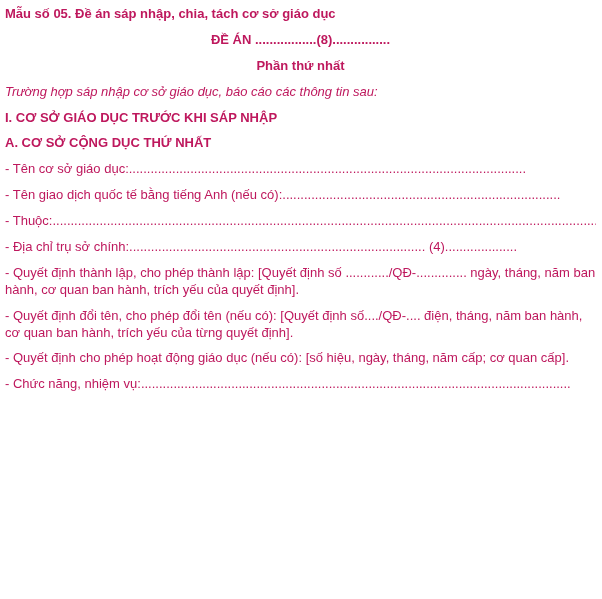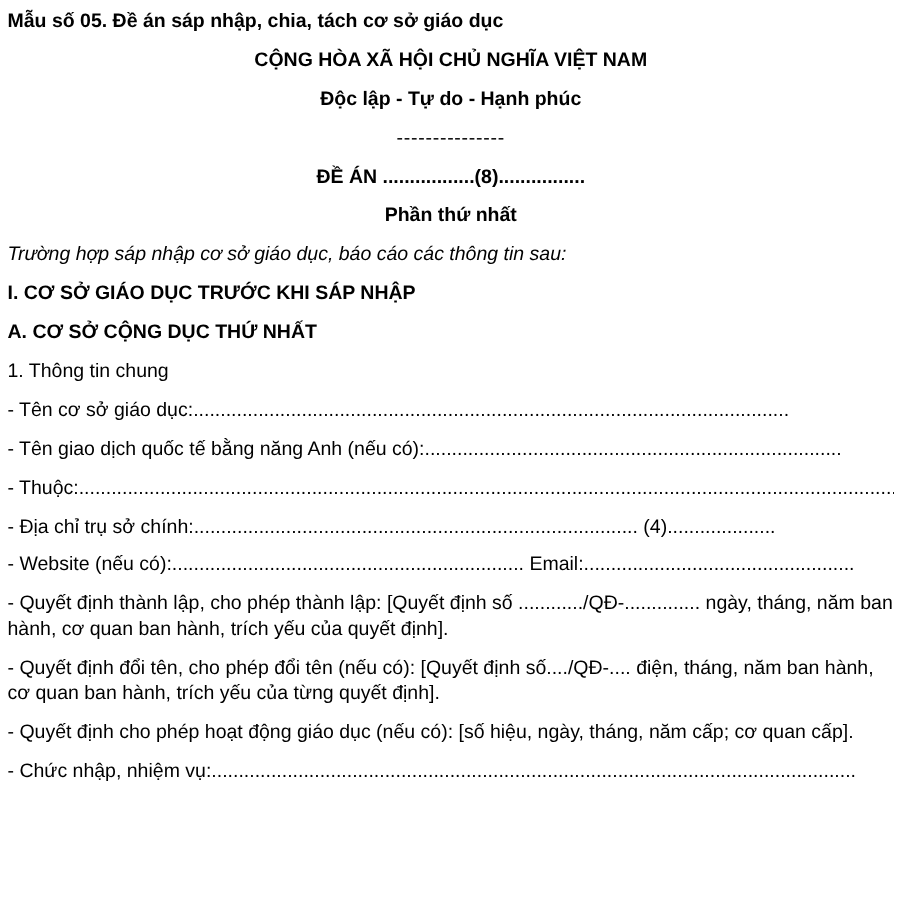"Mẫu số 05. Đề án" .doc { color: #000000 -> #be185d }
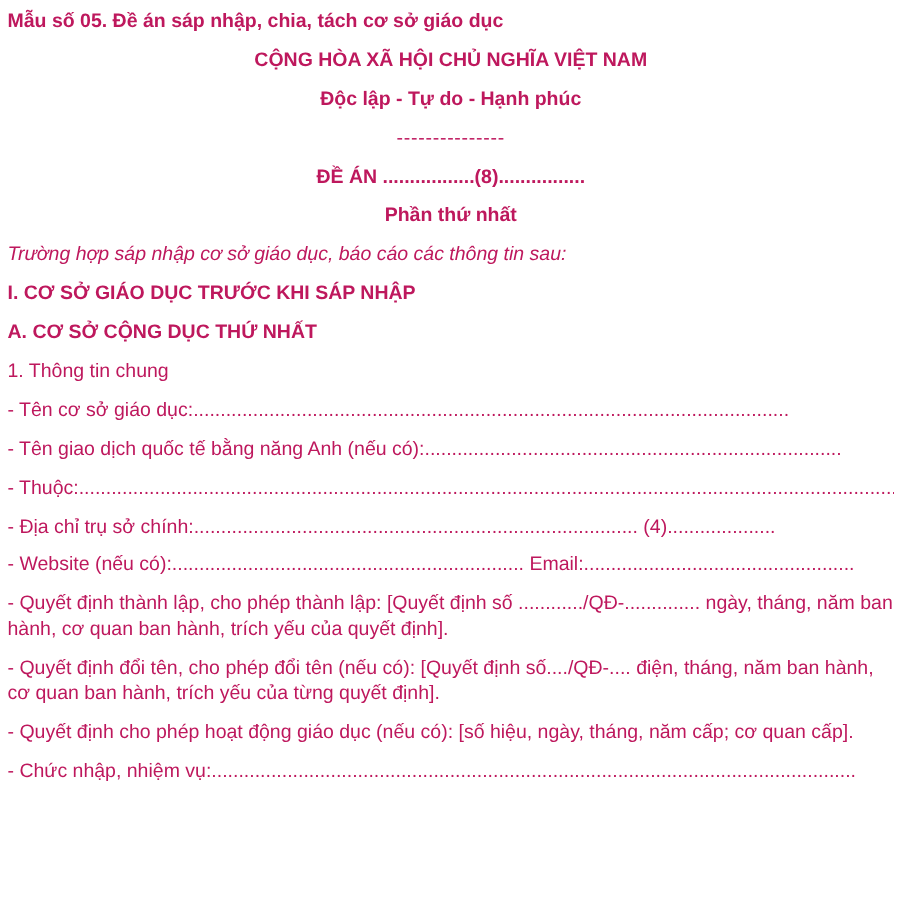"CỘNG HÒA XÃ HỘI CHỦ" div { html: <div> <p>CỘNG HÒA XÃ HỘI CHỦ NGHĨA VIỆT NAM</p> <p>Độc lập - Tự do - Hạnh phúc</p> <p>---------------</p> </div> -> none }
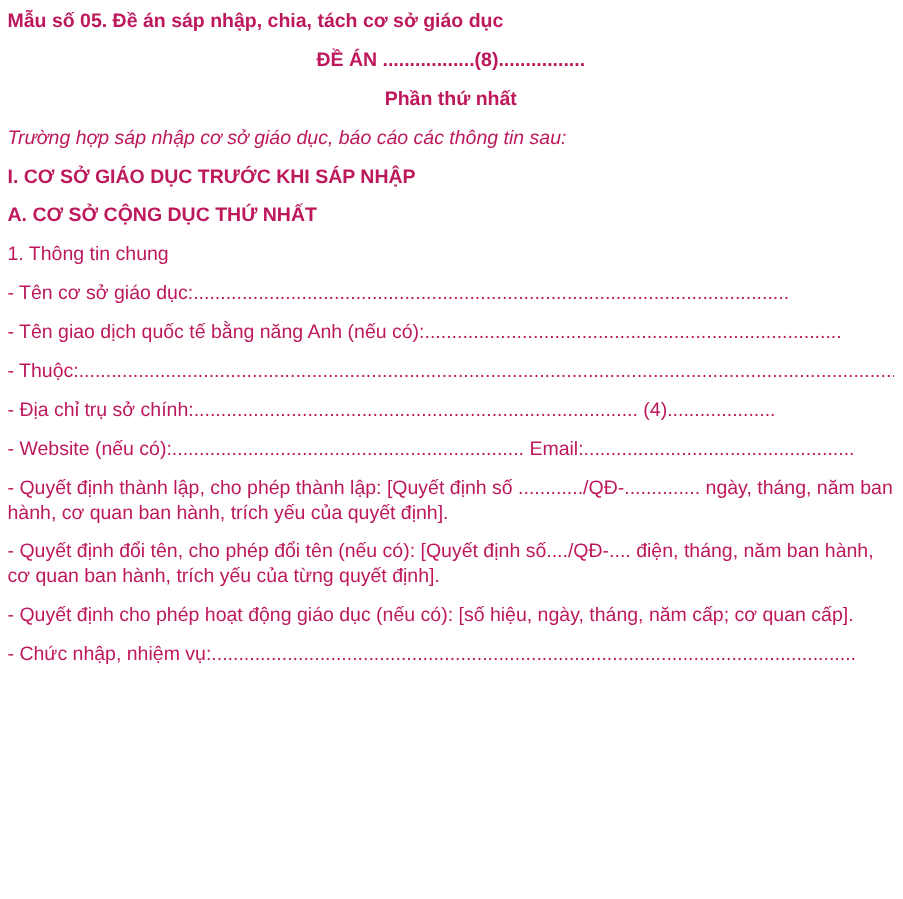"1. Thông tin chung" p { html: <p>1. Thông tin chung</p> -> none }
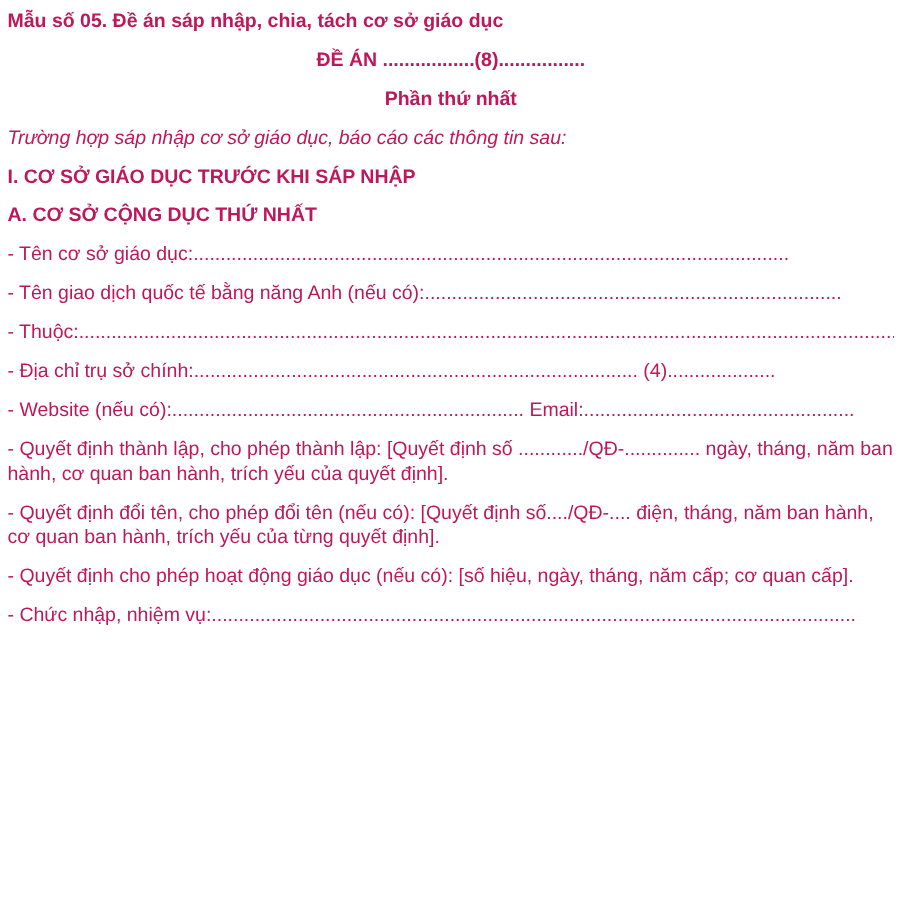"- Tên giao dịch quốc" p.field { text: năng -> tiếng }
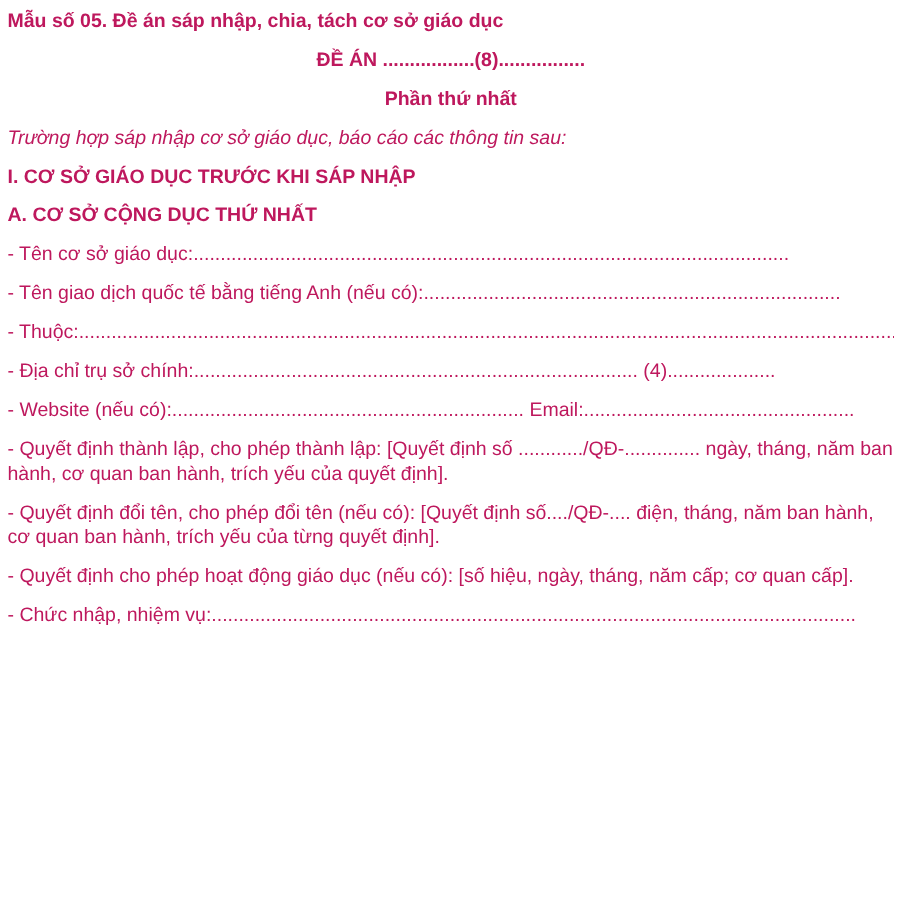"- Website (nếu" p.field { html: <p>- Website (nếu có):................................................................. Email:..................................................</p> -> none }
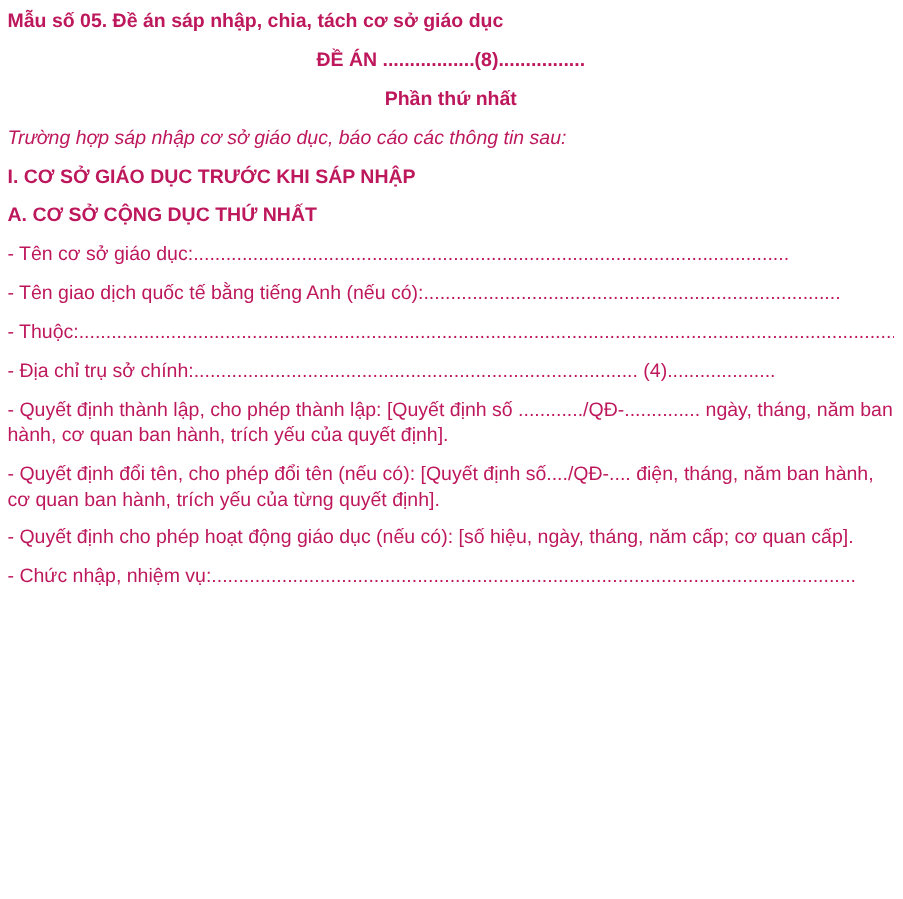"- Chức nhập, nhiệm" p.field { text: nhập -> năng }
